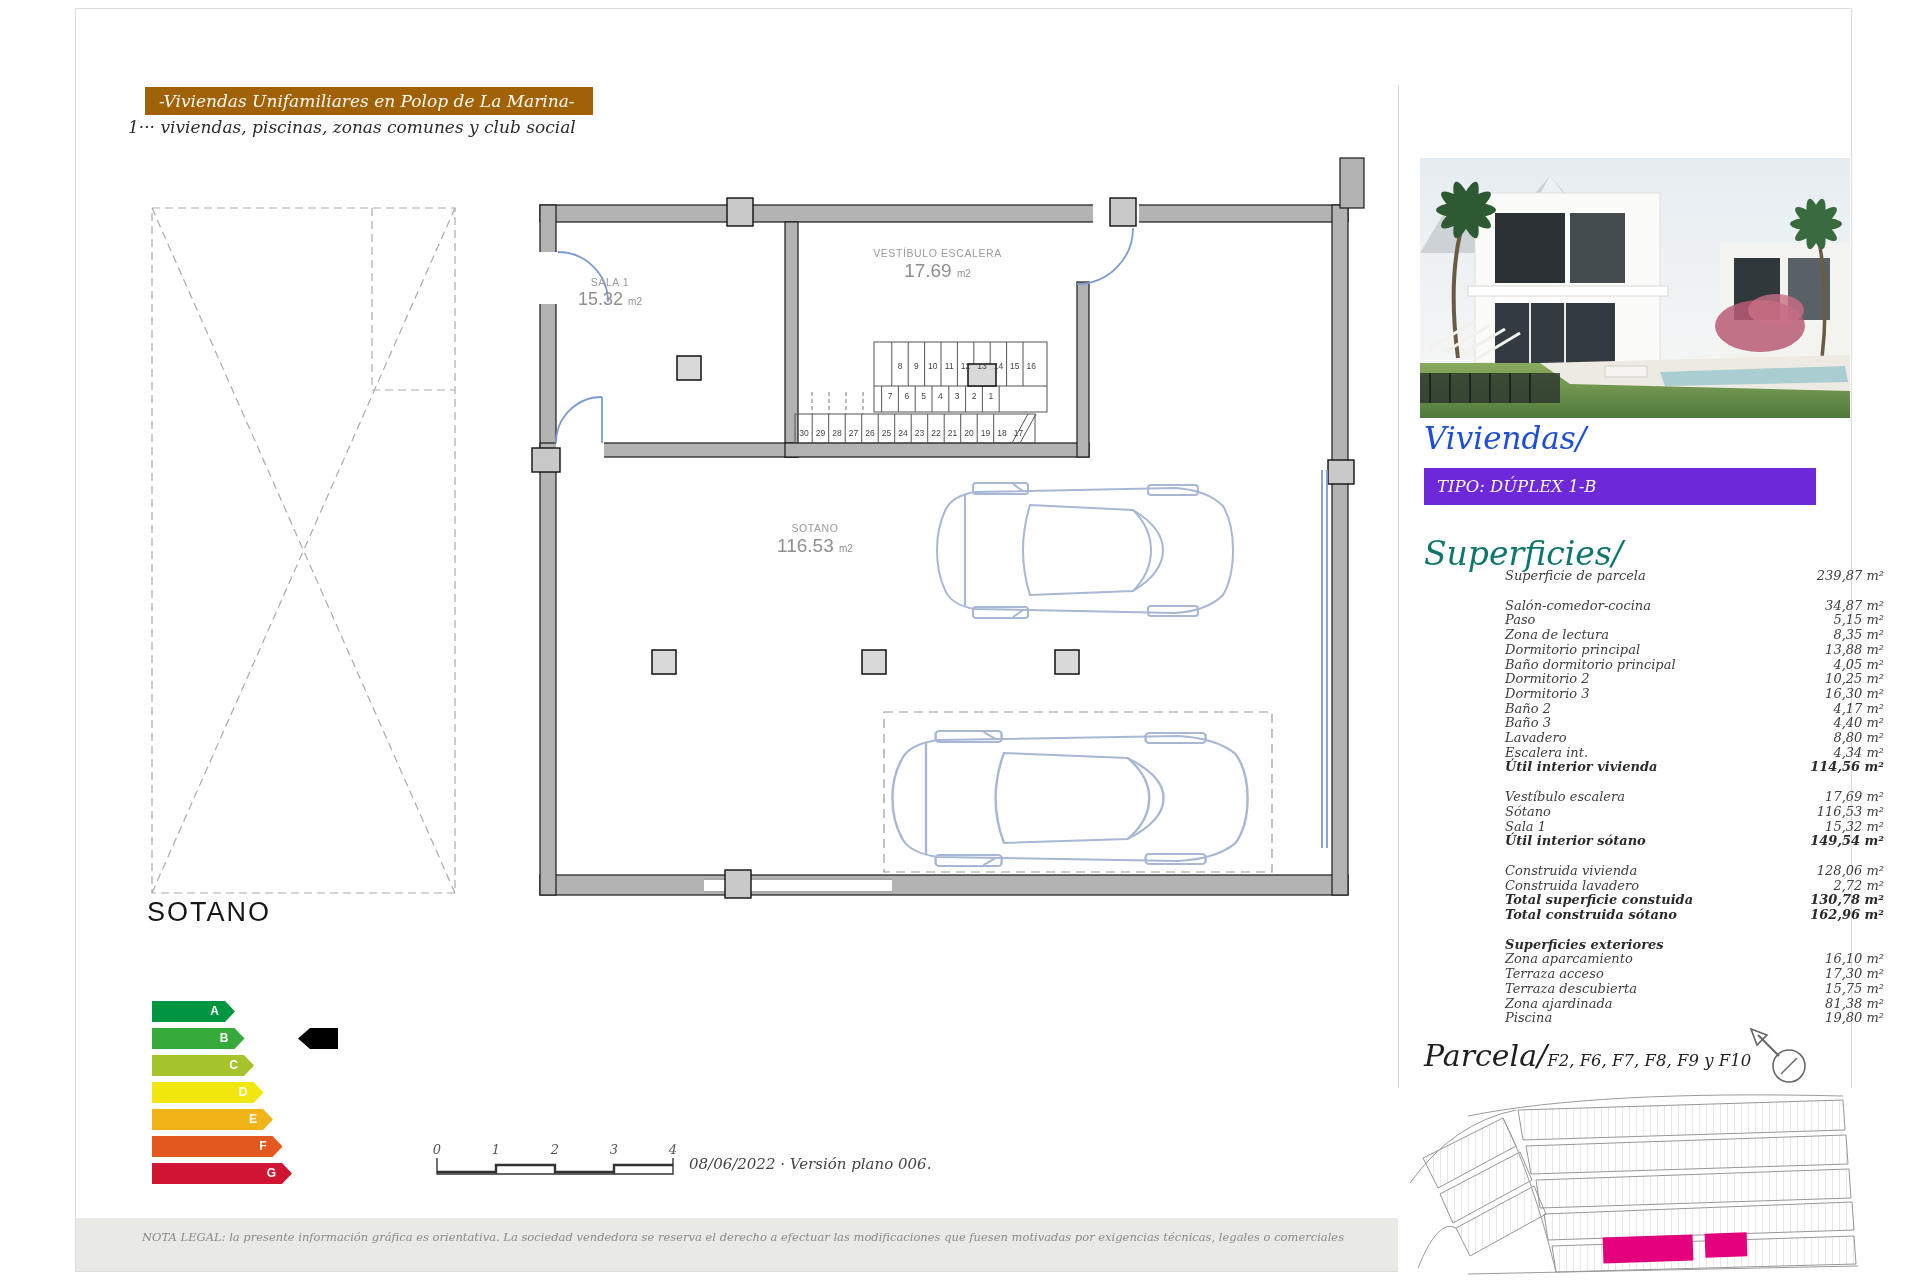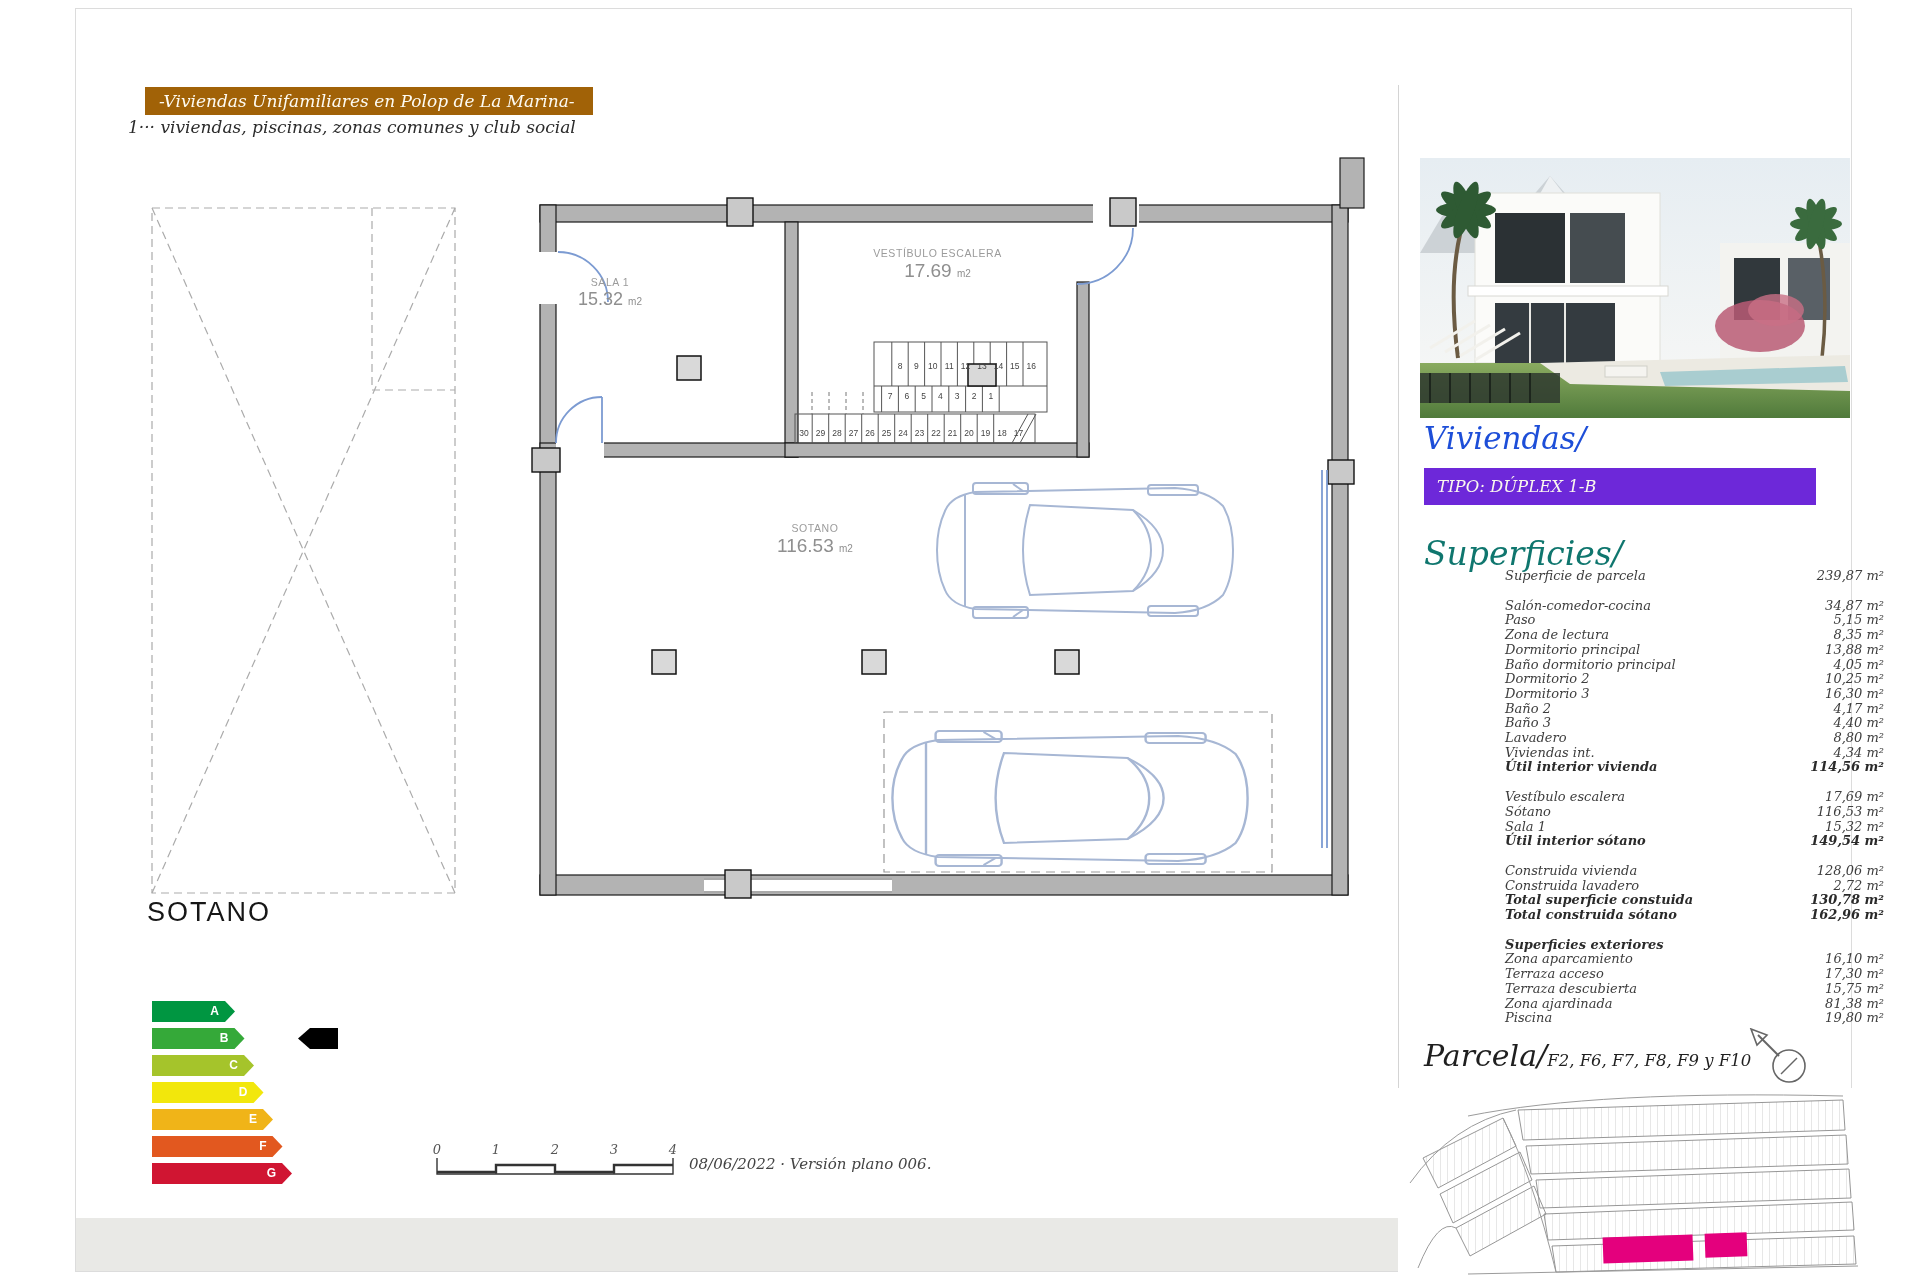"Viviendas int." span { text: Viviendas -> Escalera }
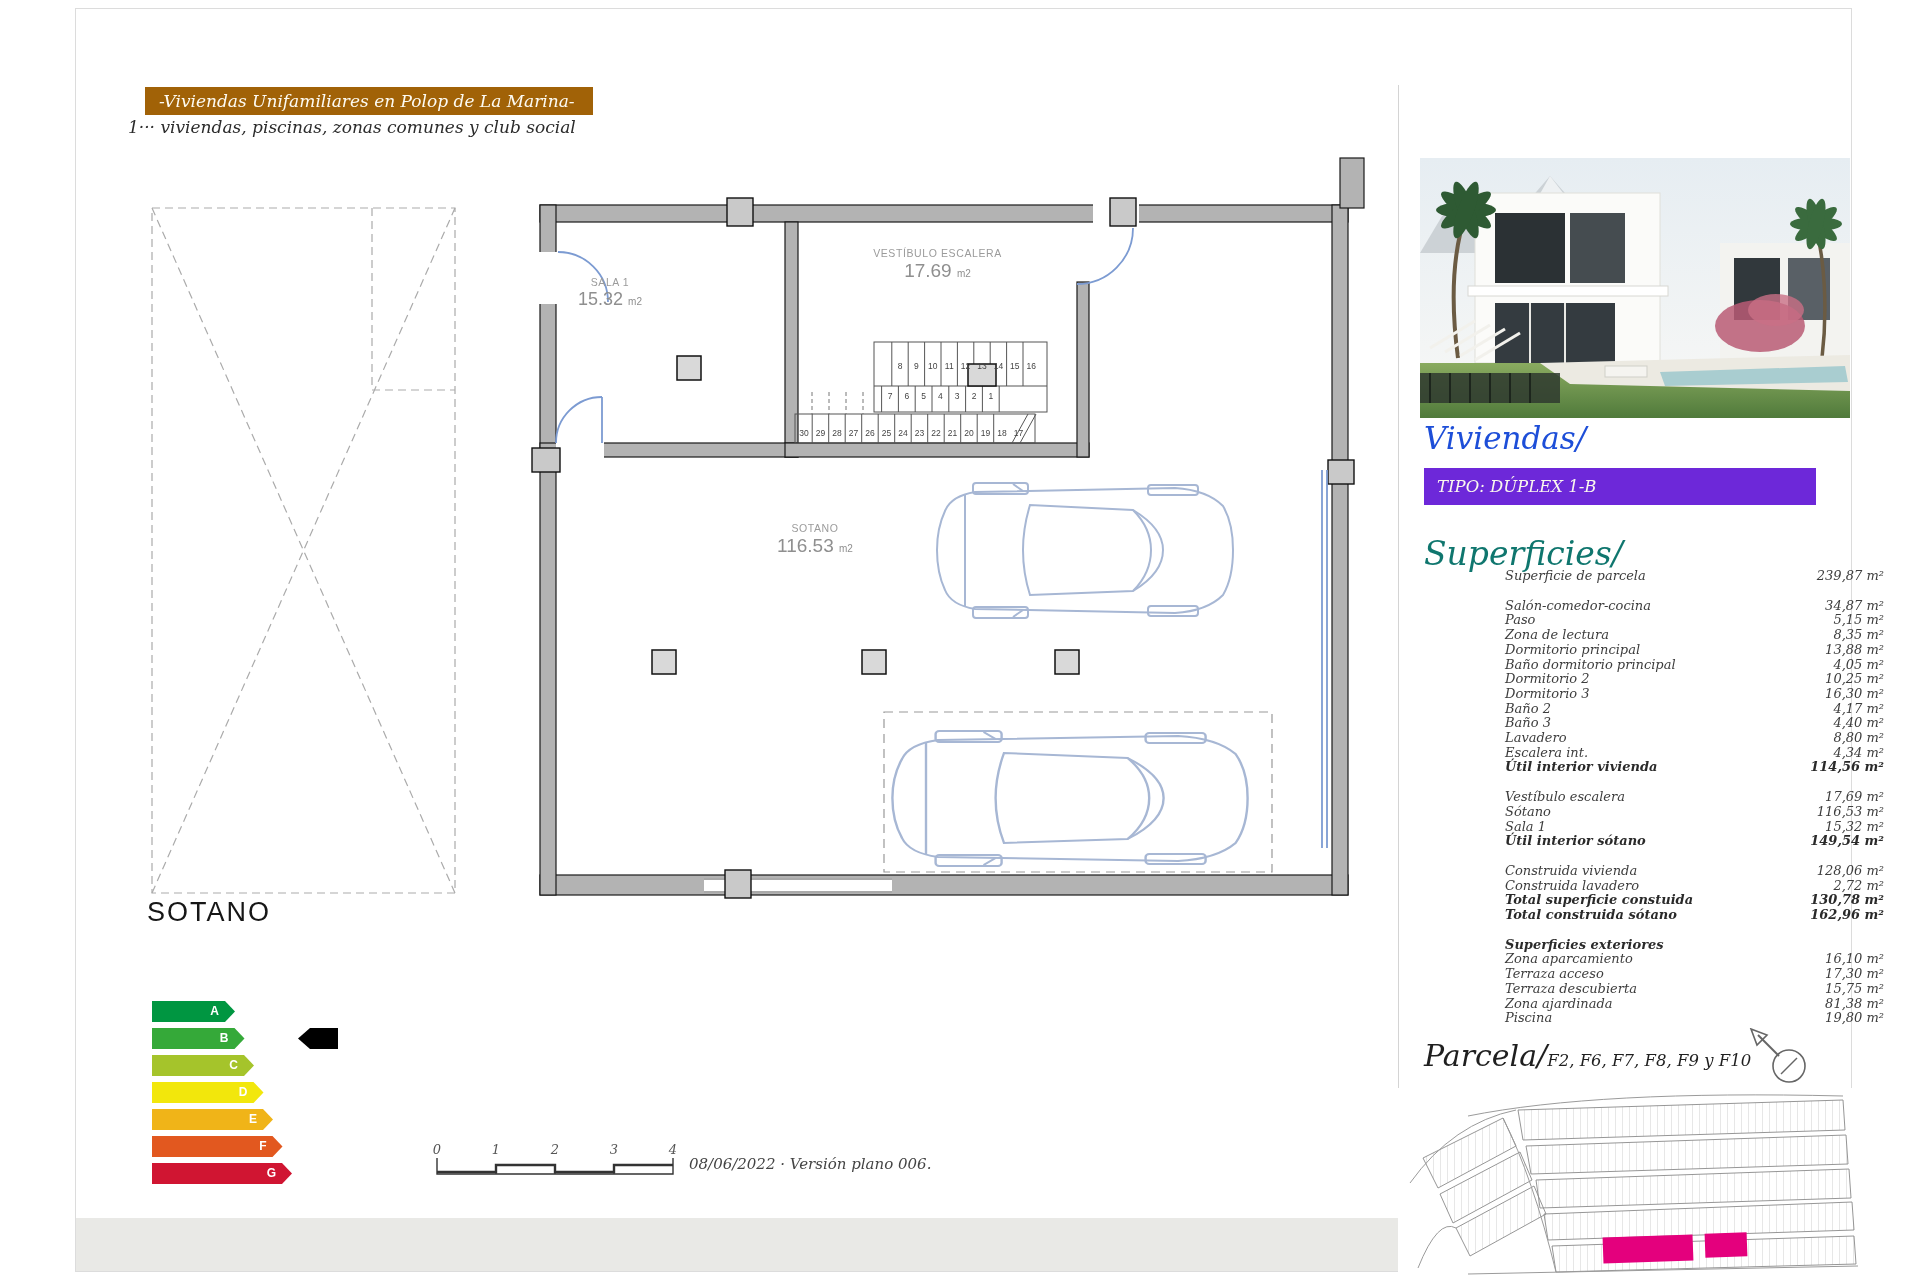"NOTA LEGAL: la presente información" div.abs { html: none -> <div>NOTA LEGAL: la presente información gráfica es orientativa. La sociedad vendedora se reserva el derecho a efectuar las modificaciones que fuesen motivadas por exigencias técnicas, legales o comerciales</div> }
